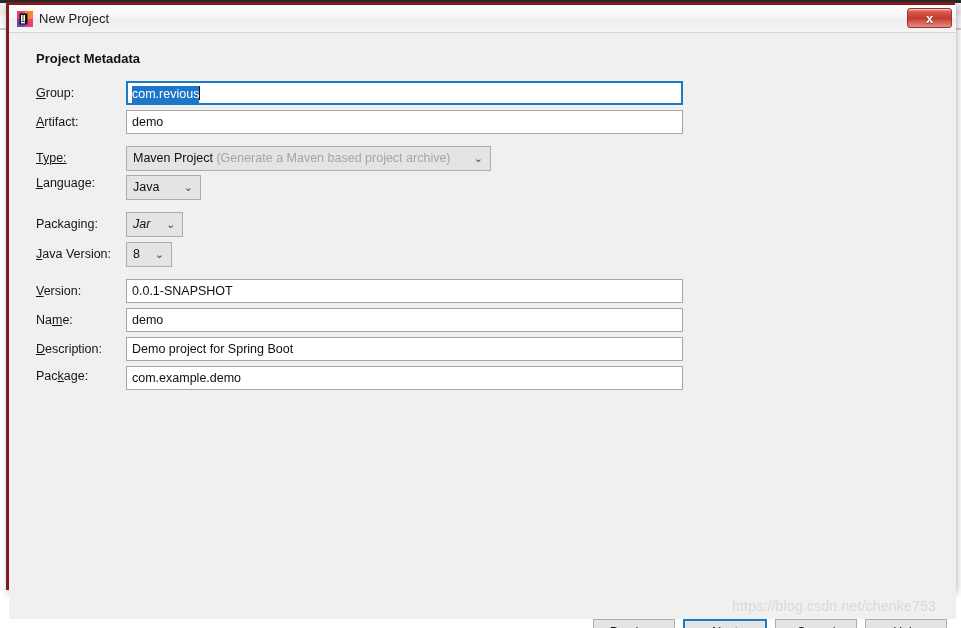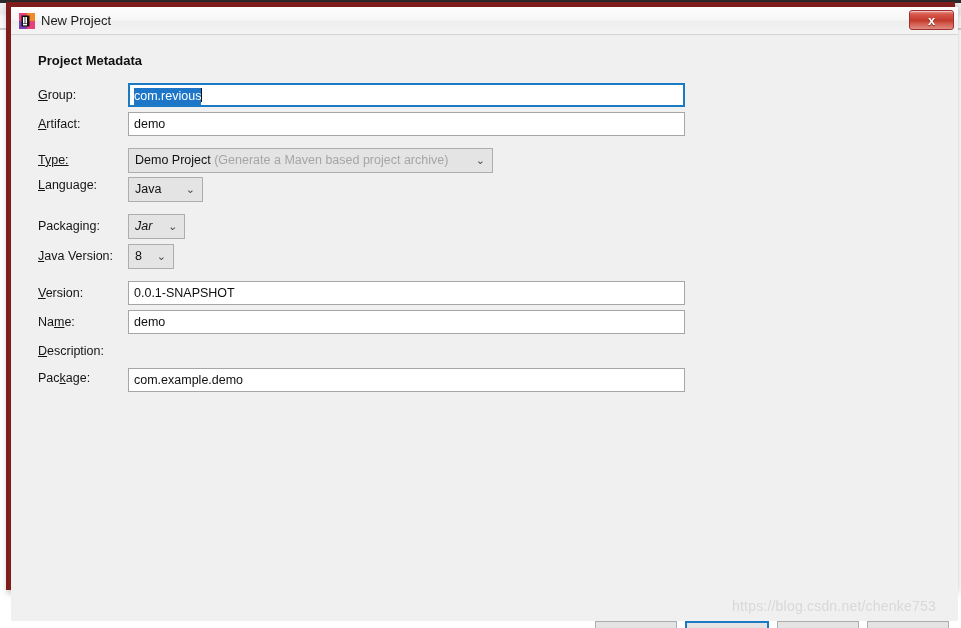"New Project" .dialog { border: 5px solid #7f1d1d -> 3px solid #7f1d1d }
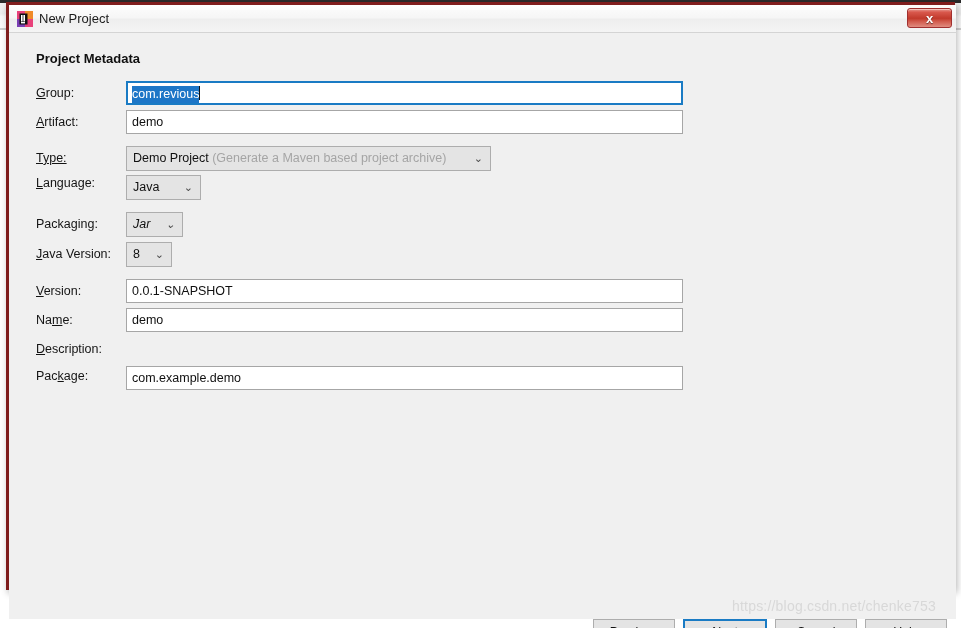"Demo Project" span { text: Demo -> Maven }
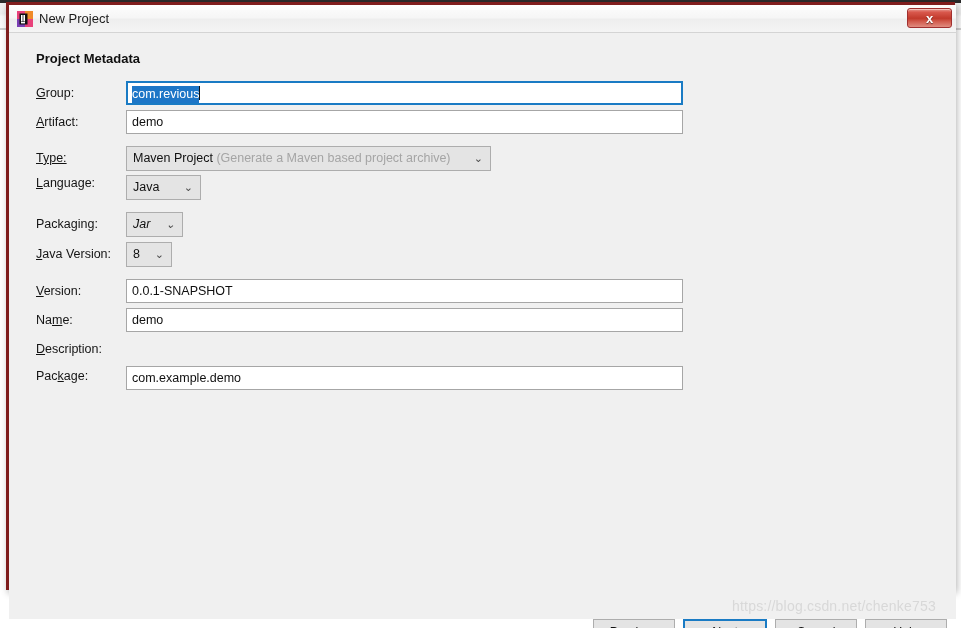"Demo project for Spring Boot" div.txtfield { html: none -> <div> <span>Demo project for Spring Boot</span> </div> }
